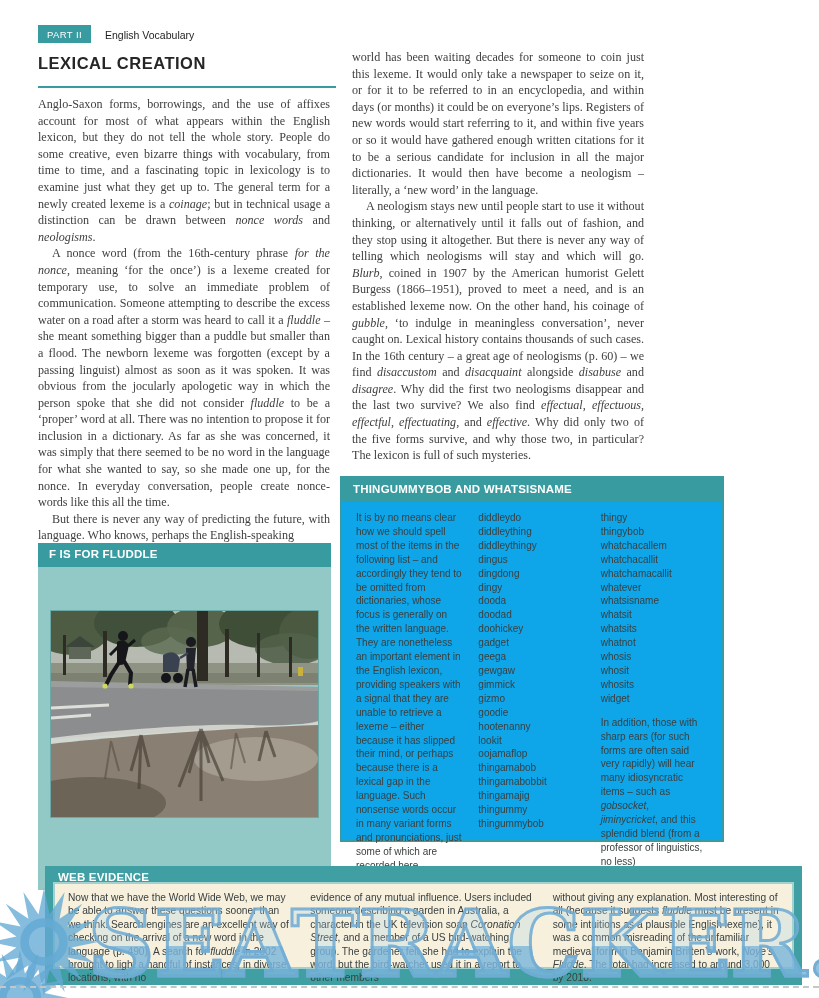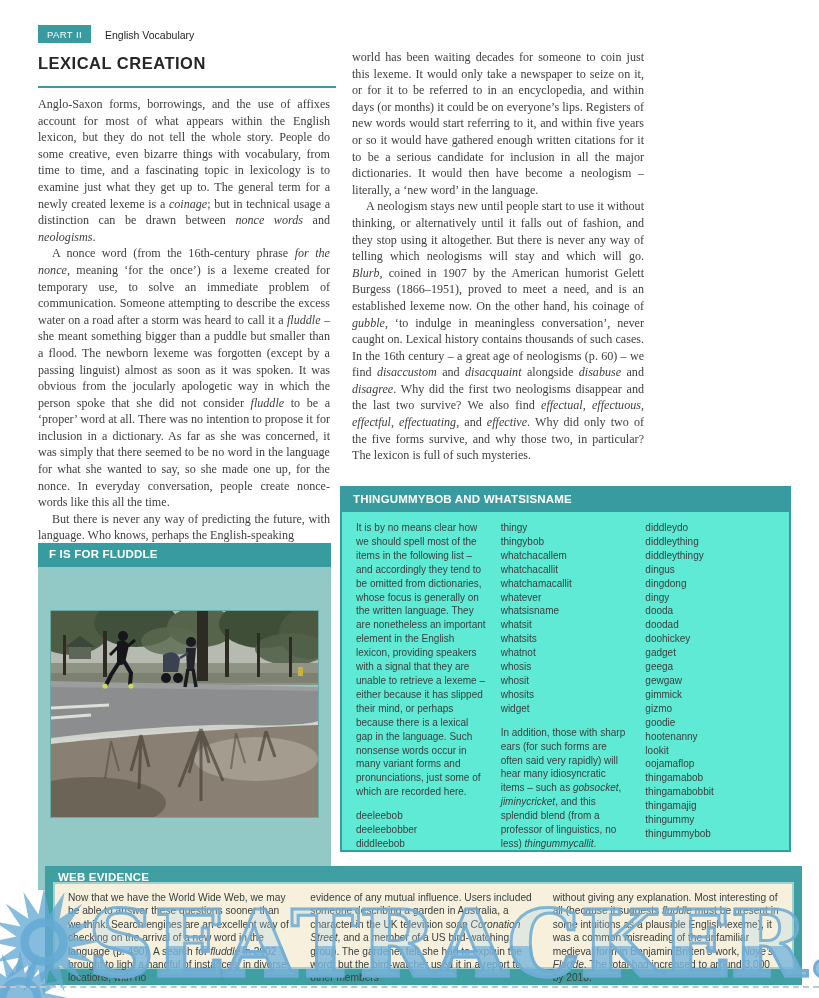"THINGUMMYBOB AND WHATSISNAME" .box-thing { background: #5eead4 -> #0ea5e9; top: 486px -> 476px; width: 451px -> 384px }
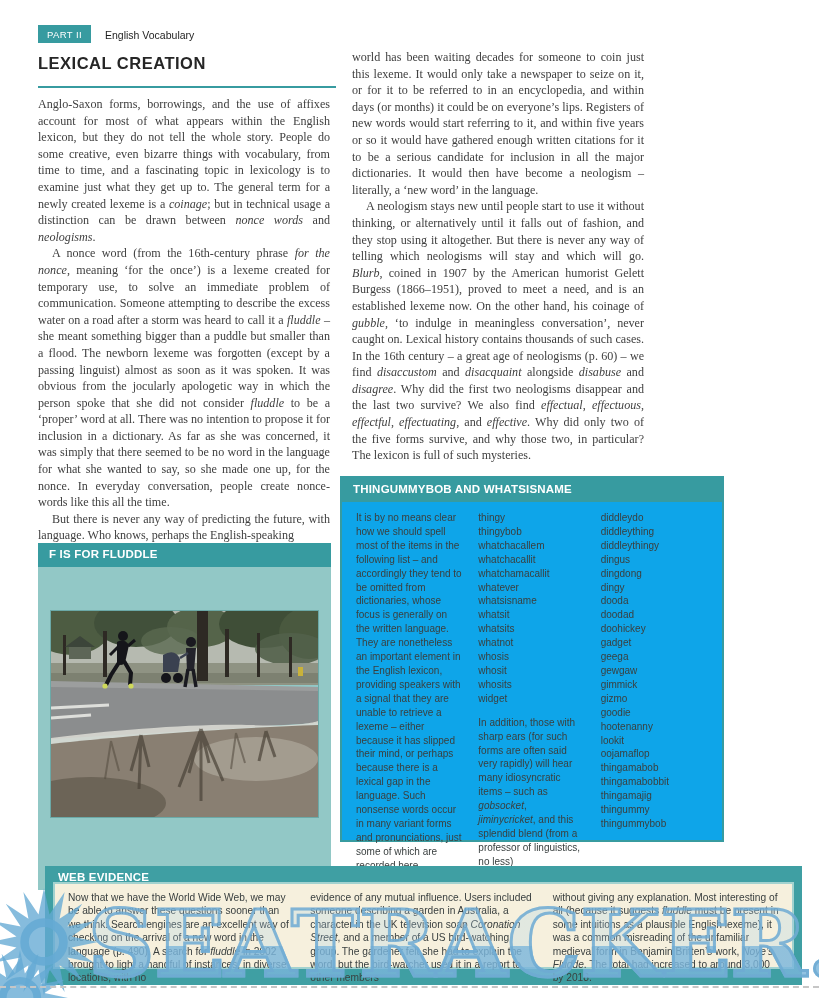"thingy" div.thing-col { order: before "diddleydo" -> after "diddleydo" }
